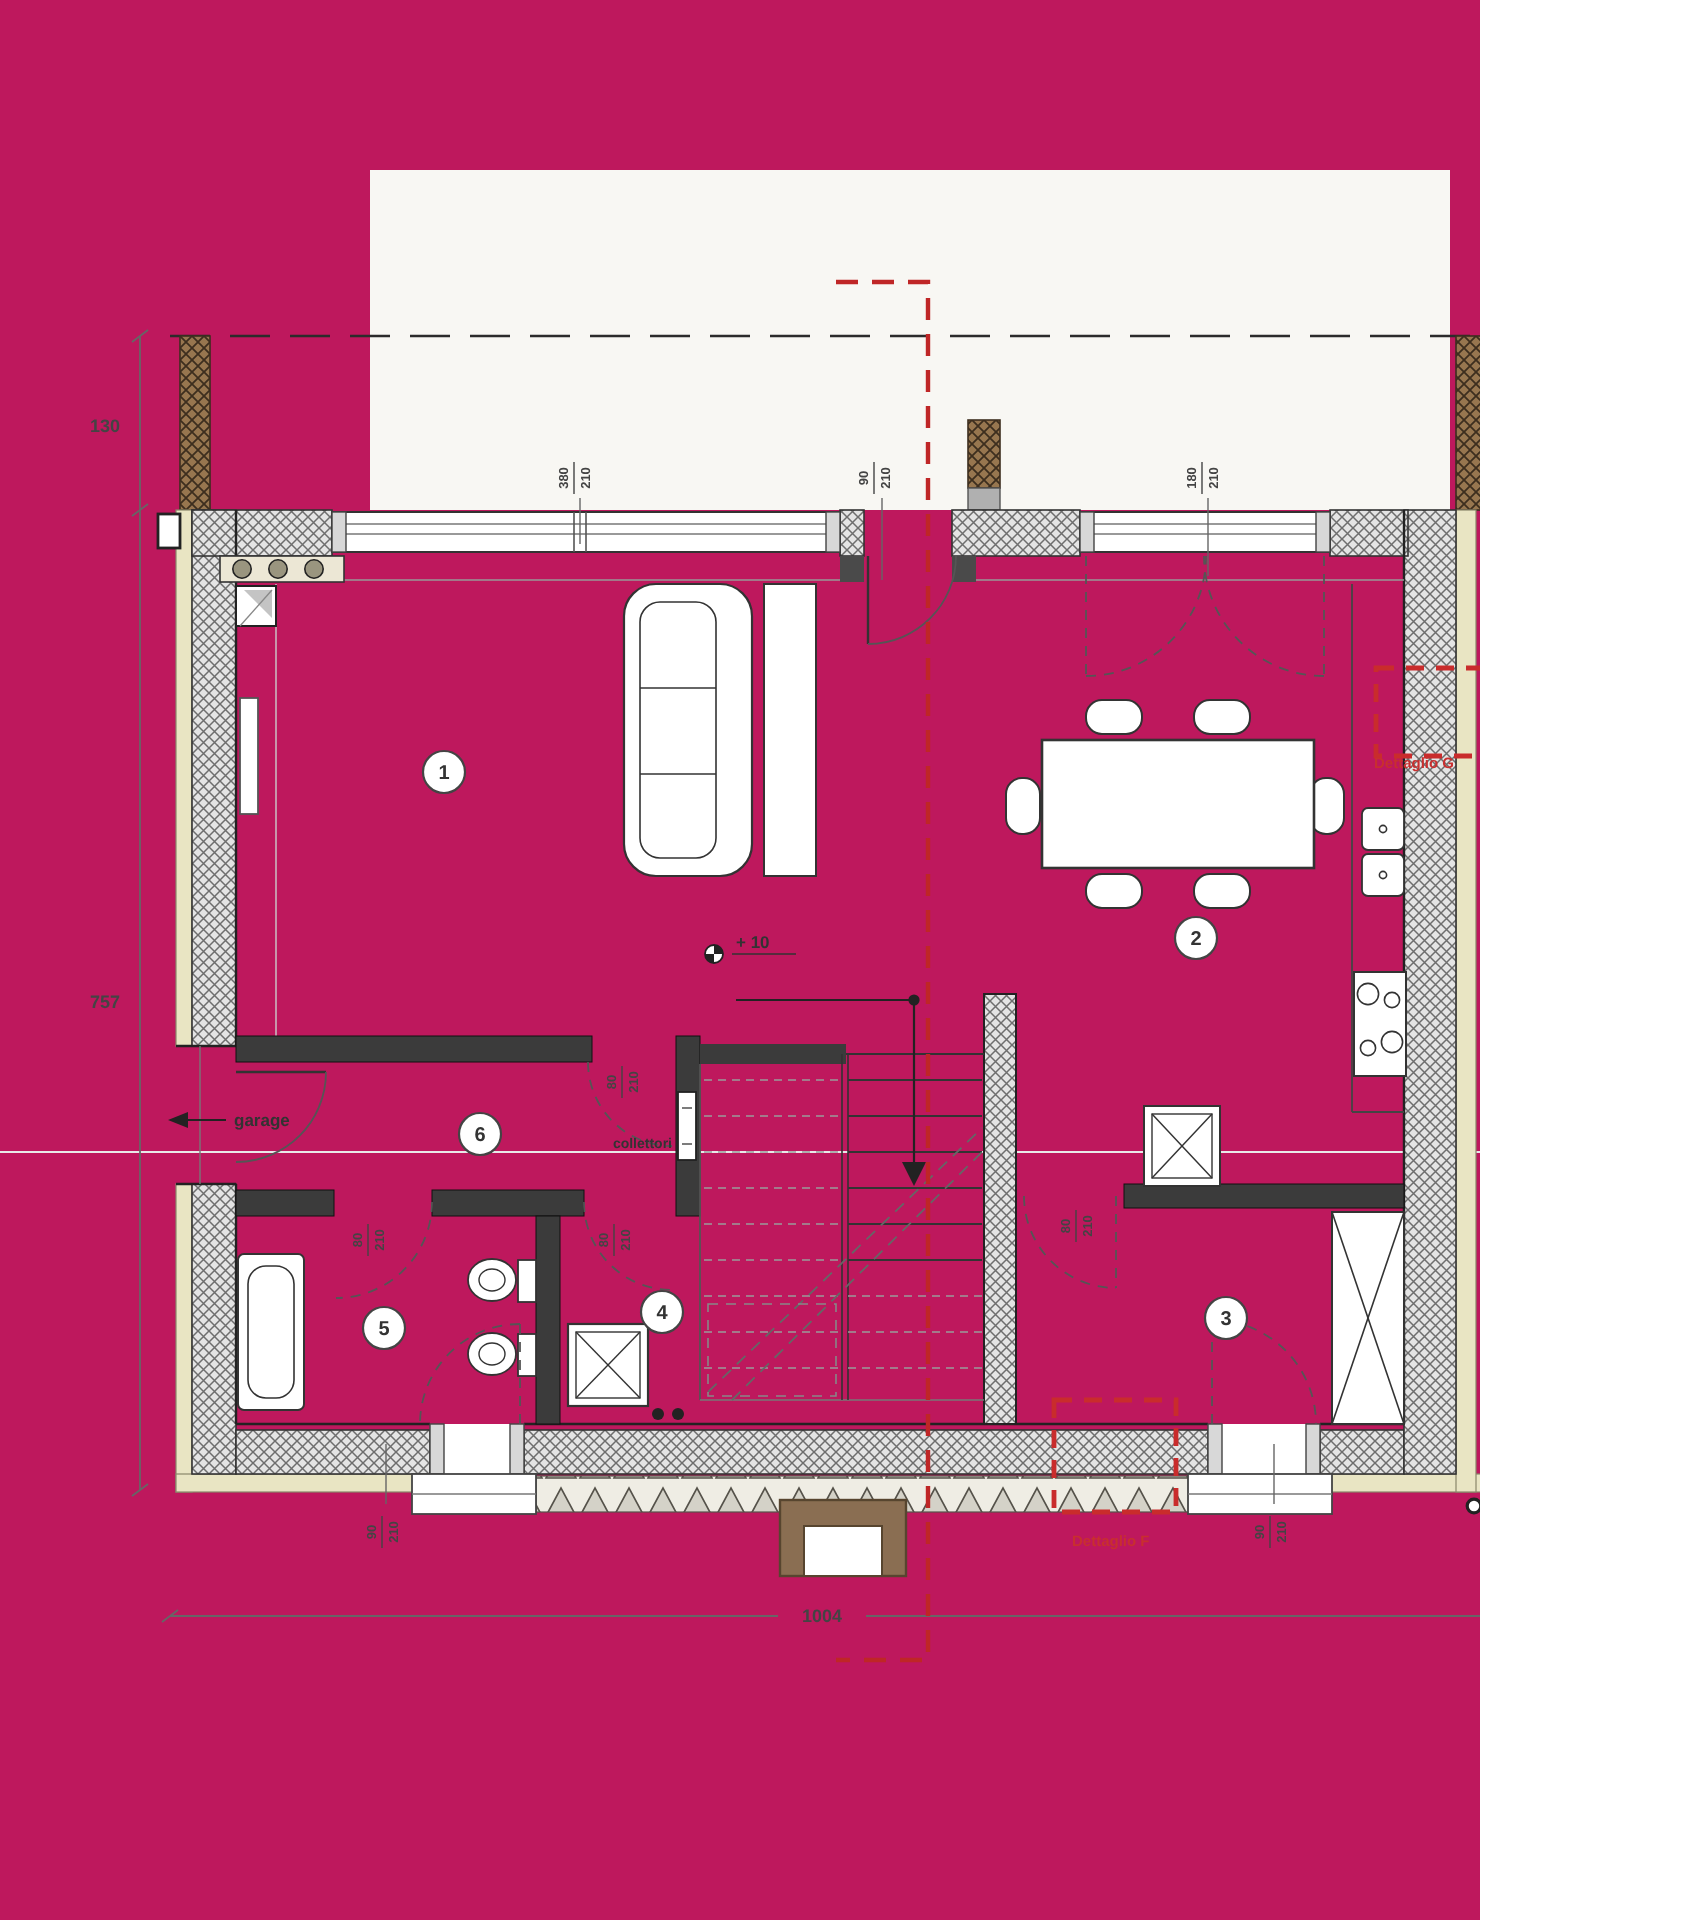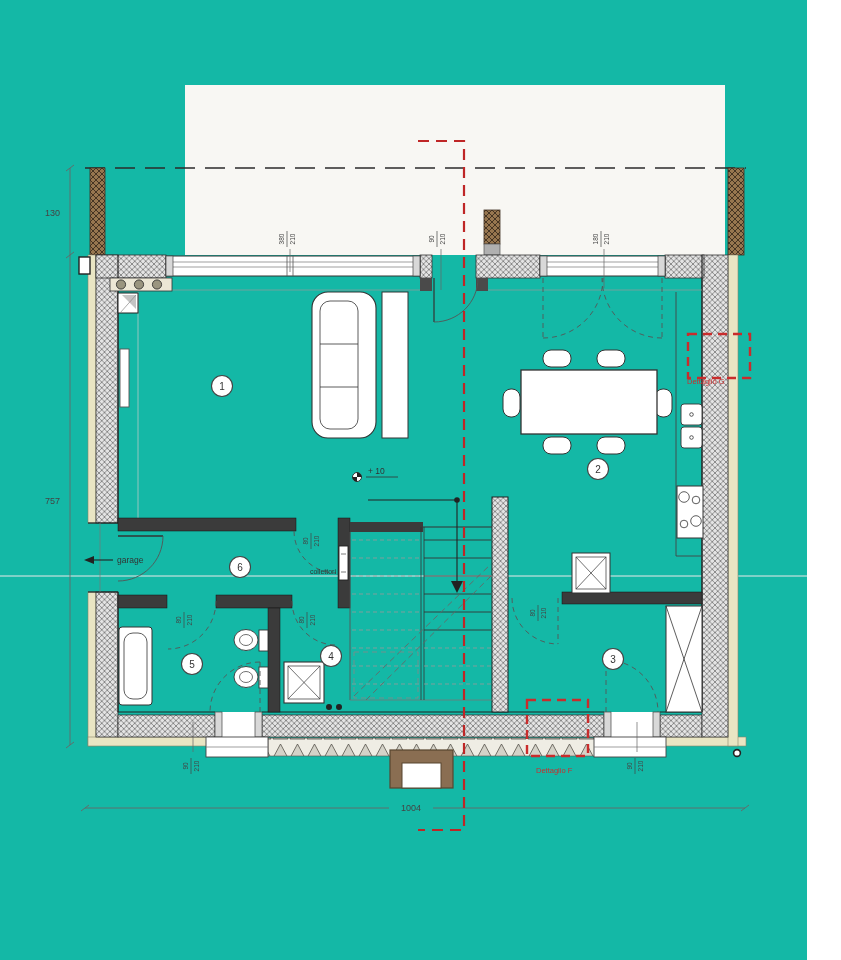"130" #canvas { background: #14b8a6 -> #be185d; font-weight: none -> bold; width: 807px -> 740px }
